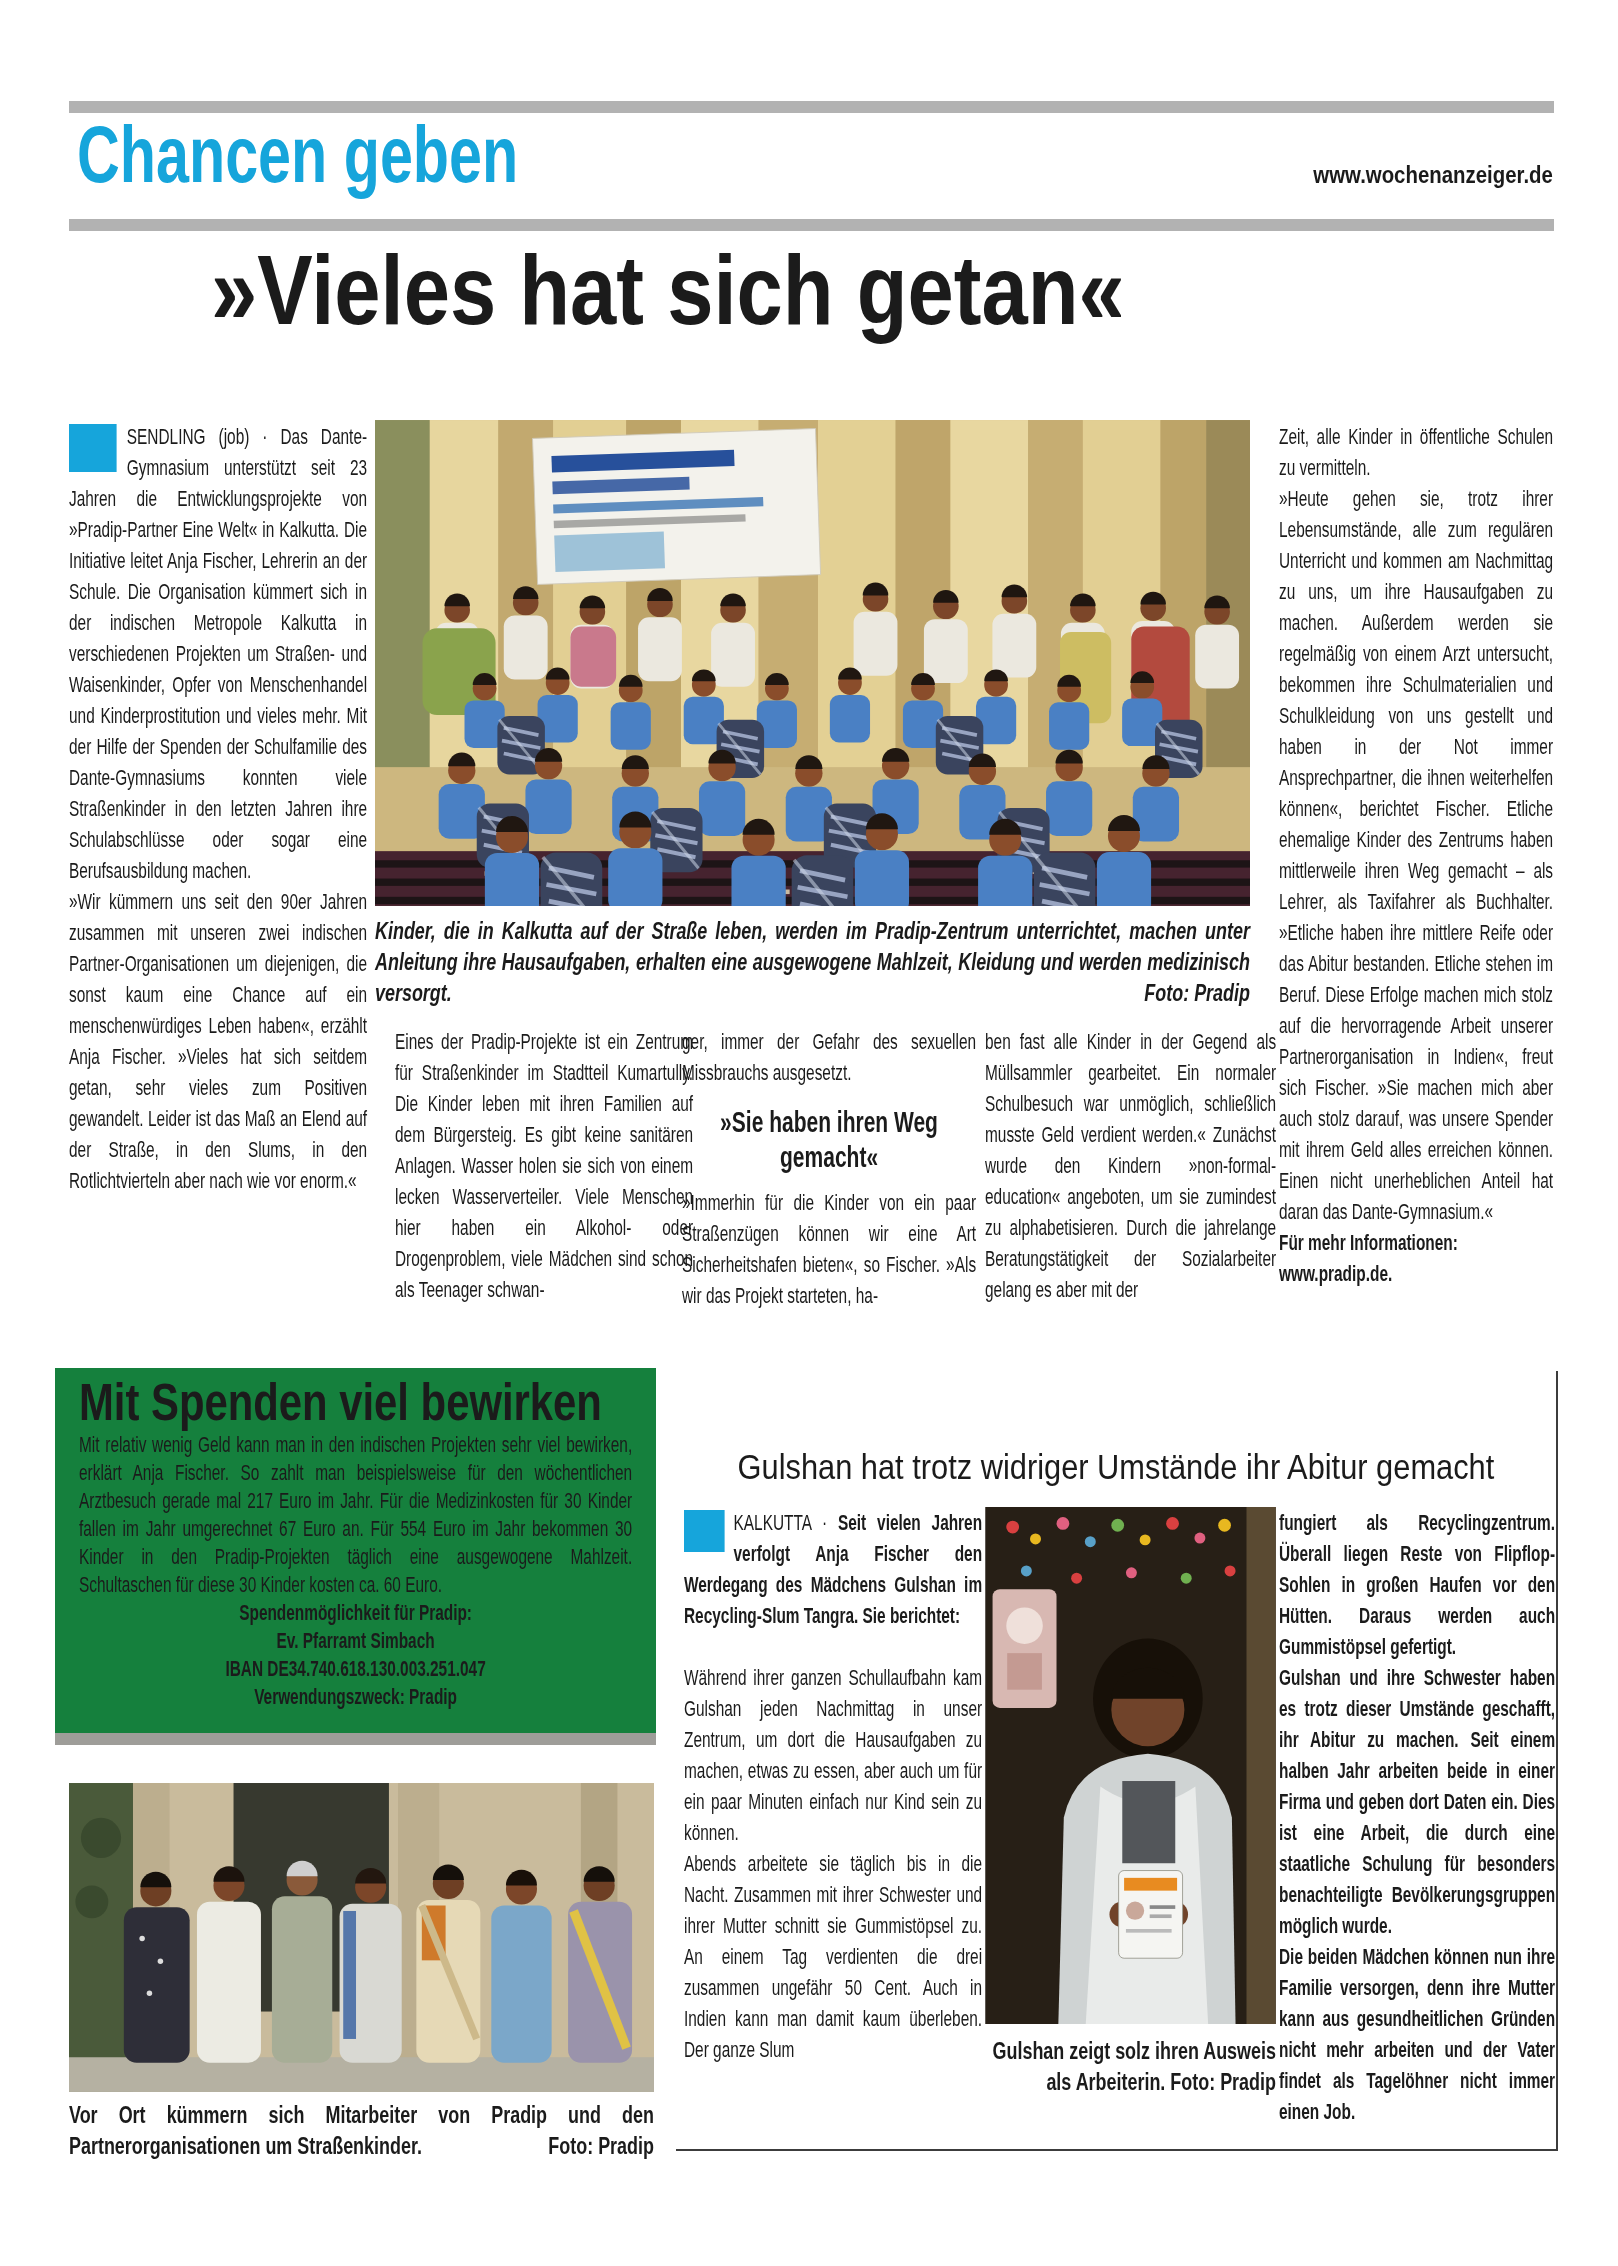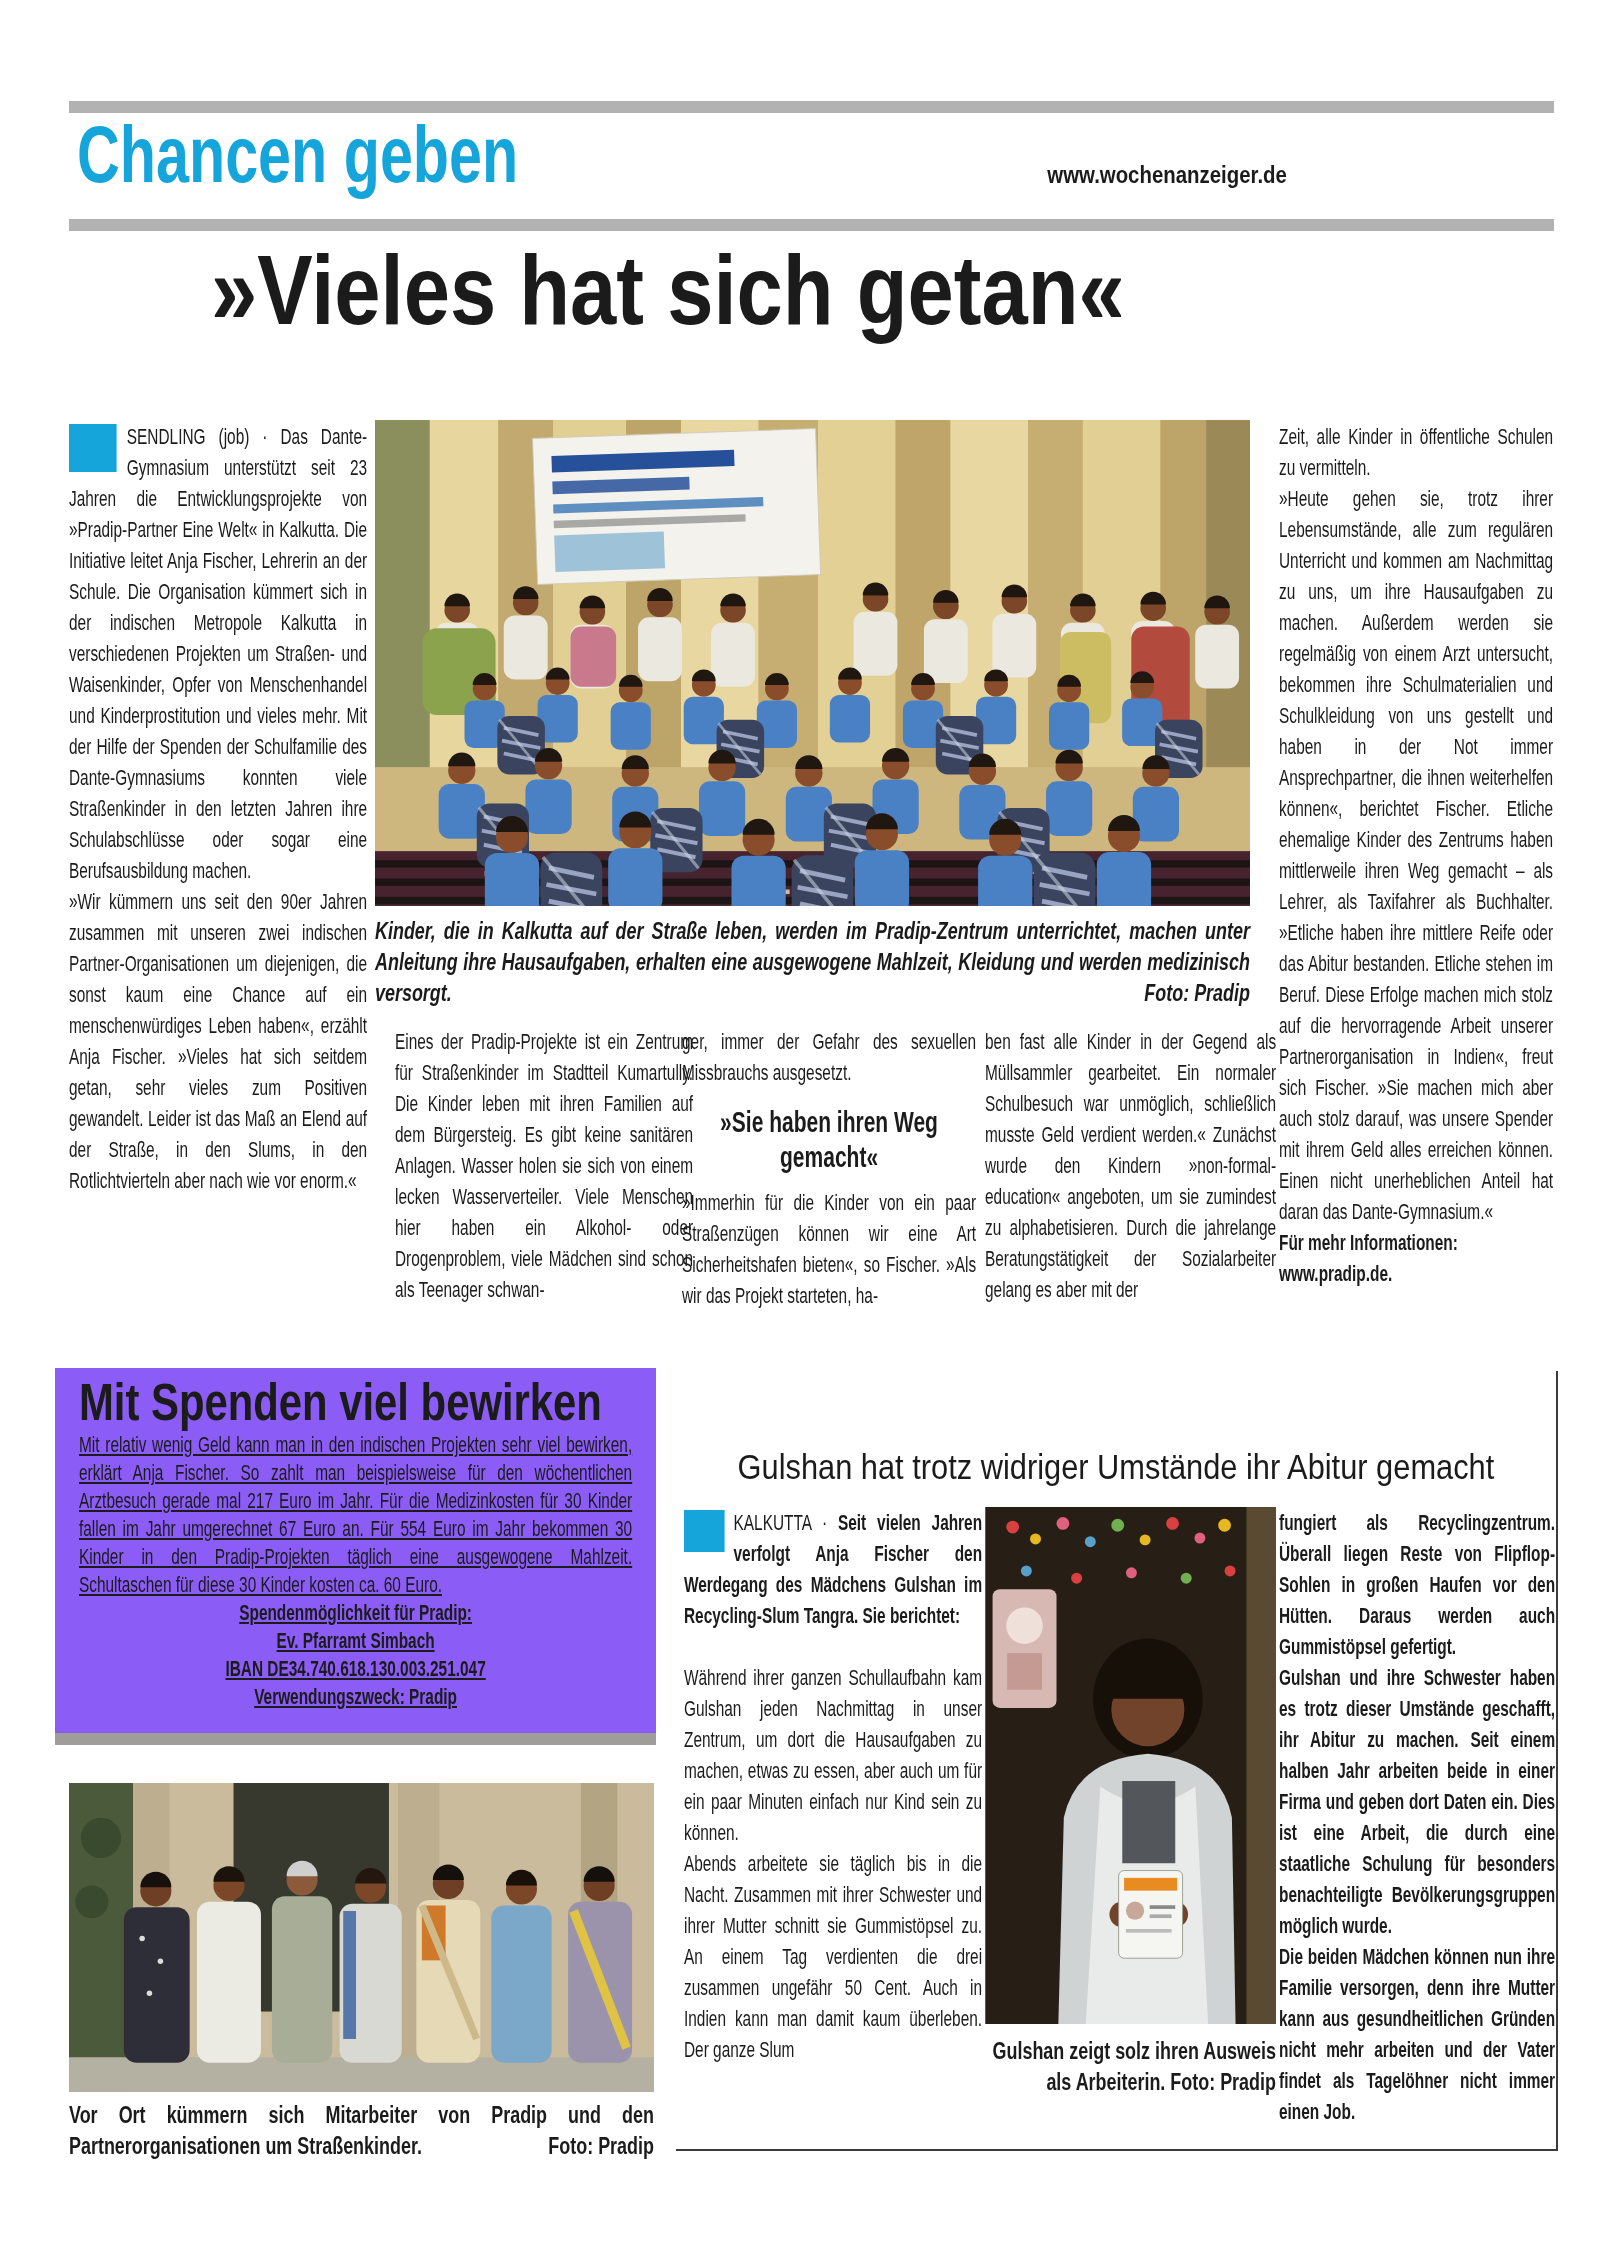"www.wochenanzeiger.de" div.abs { text-align: none -> right }
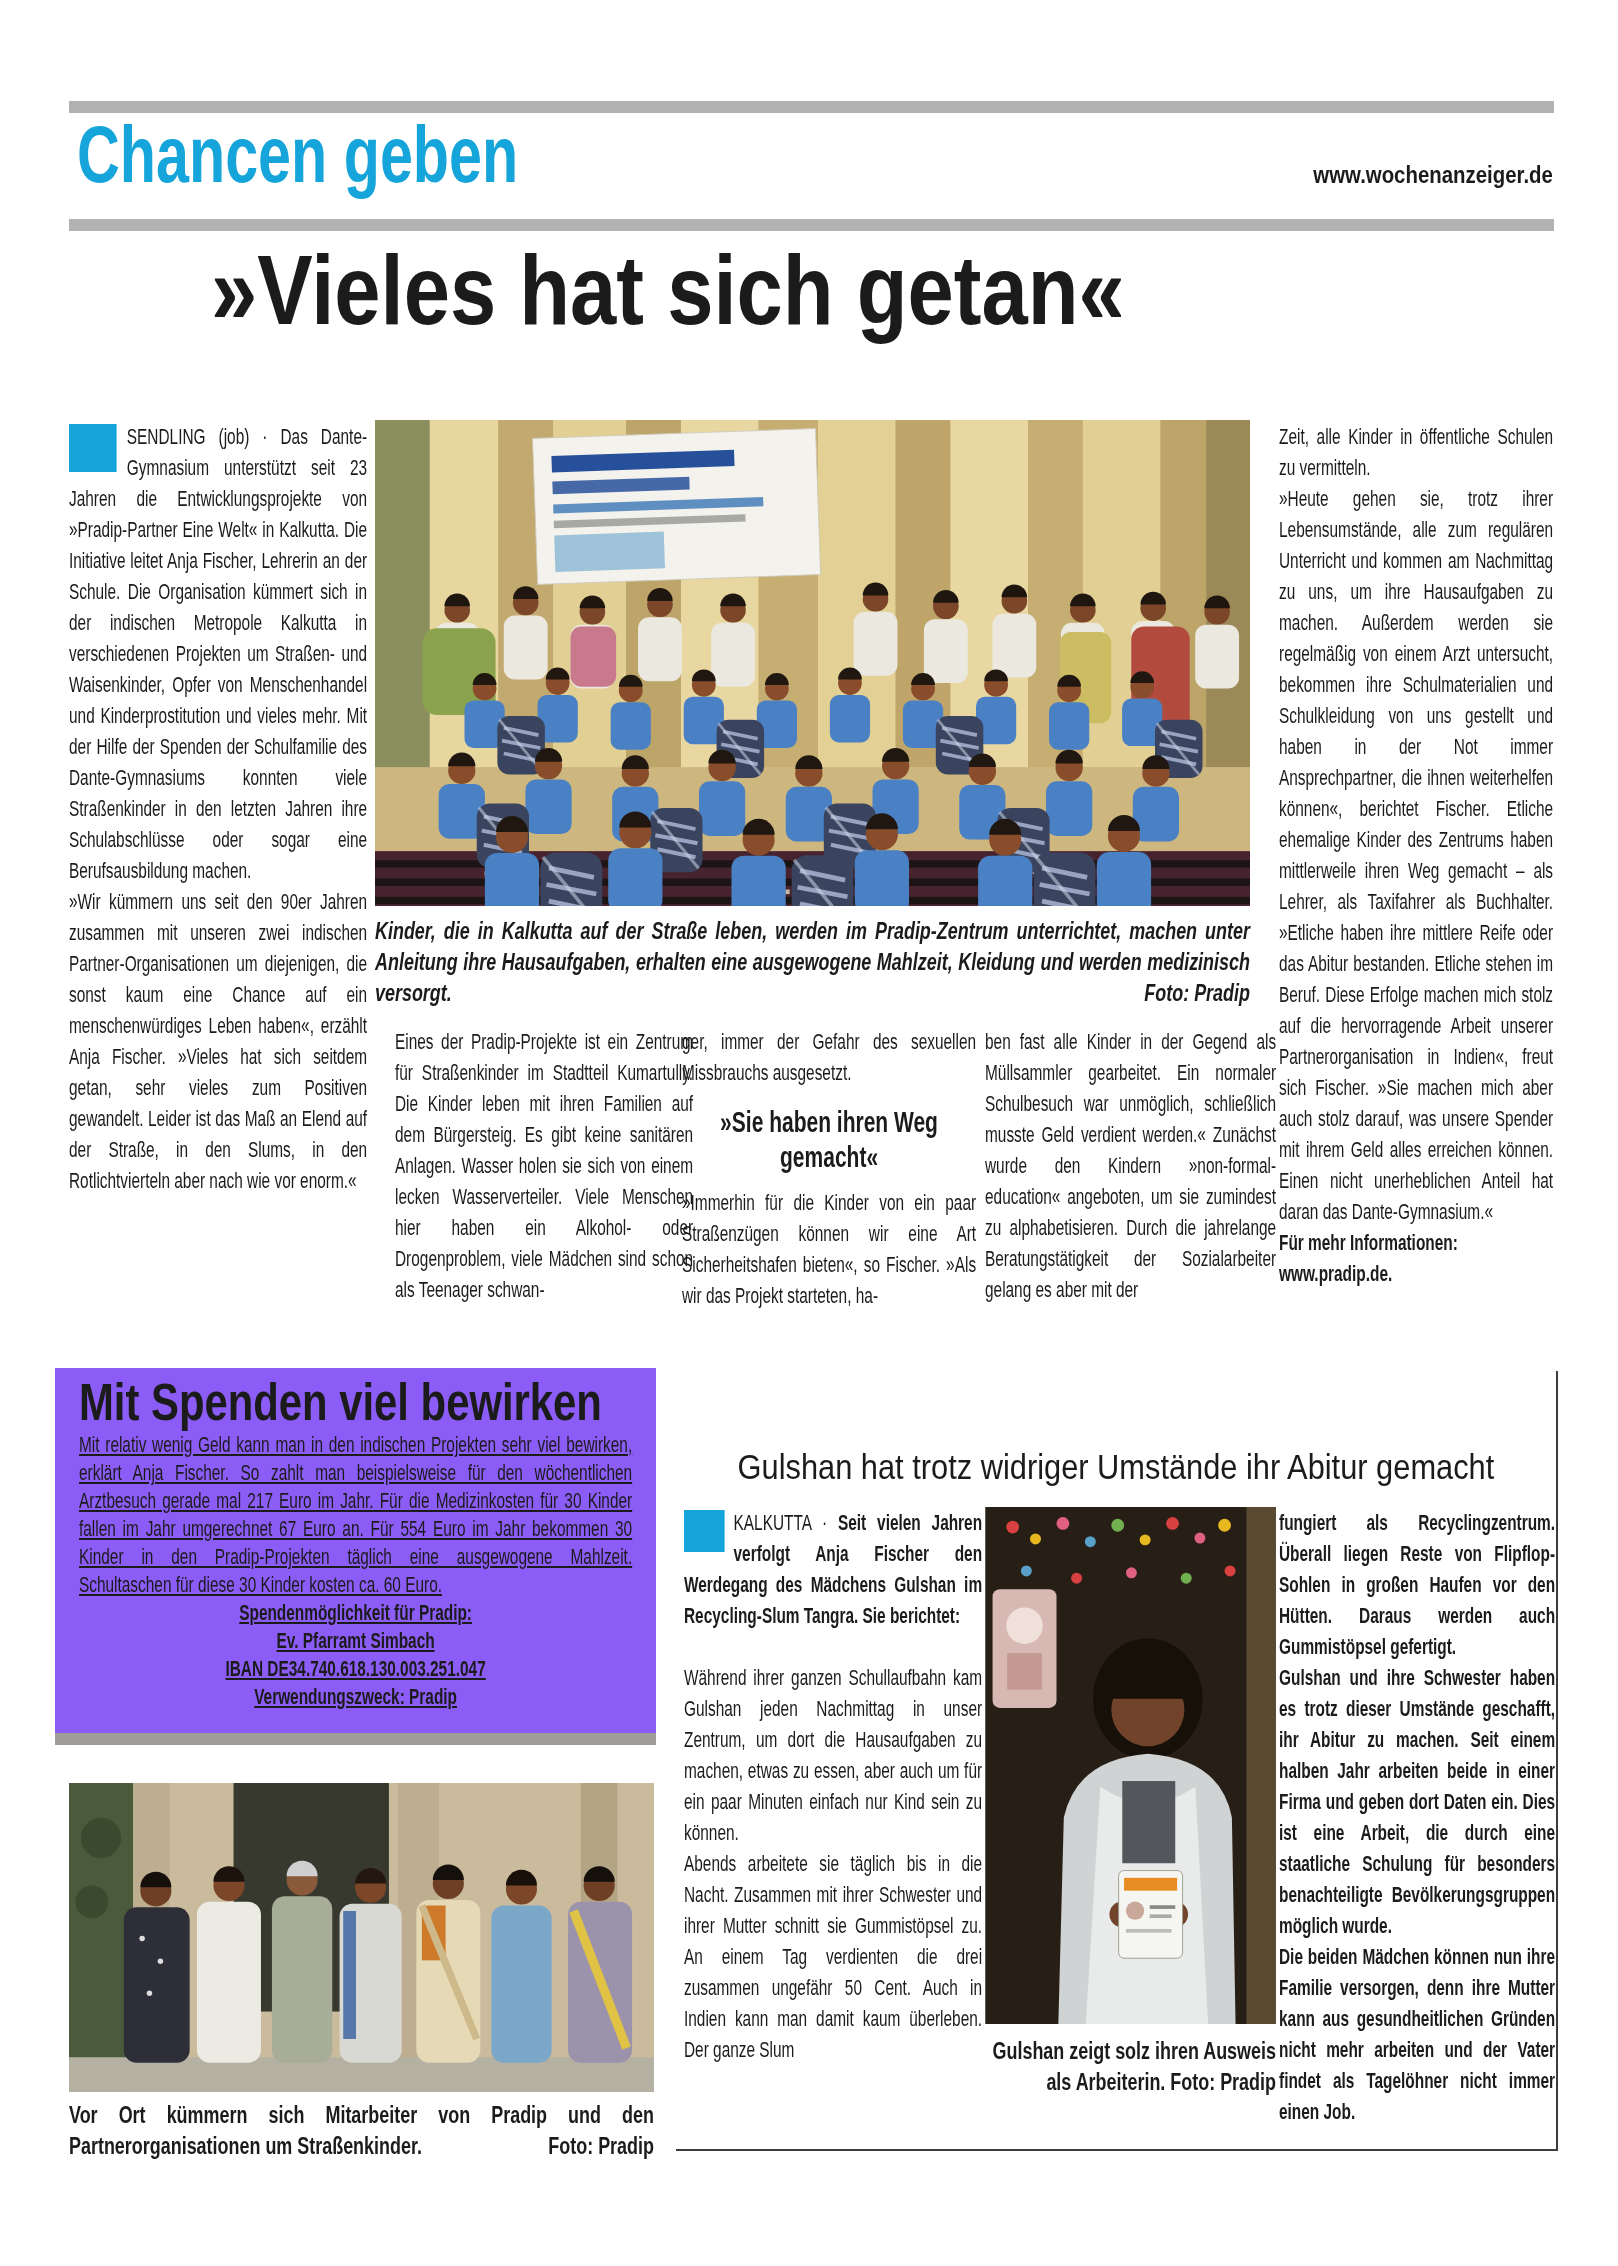"Mit Spenden viel bewirken" .infobox { background: #8b5cf6 -> #15803d; text-decoration: underline -> none }
